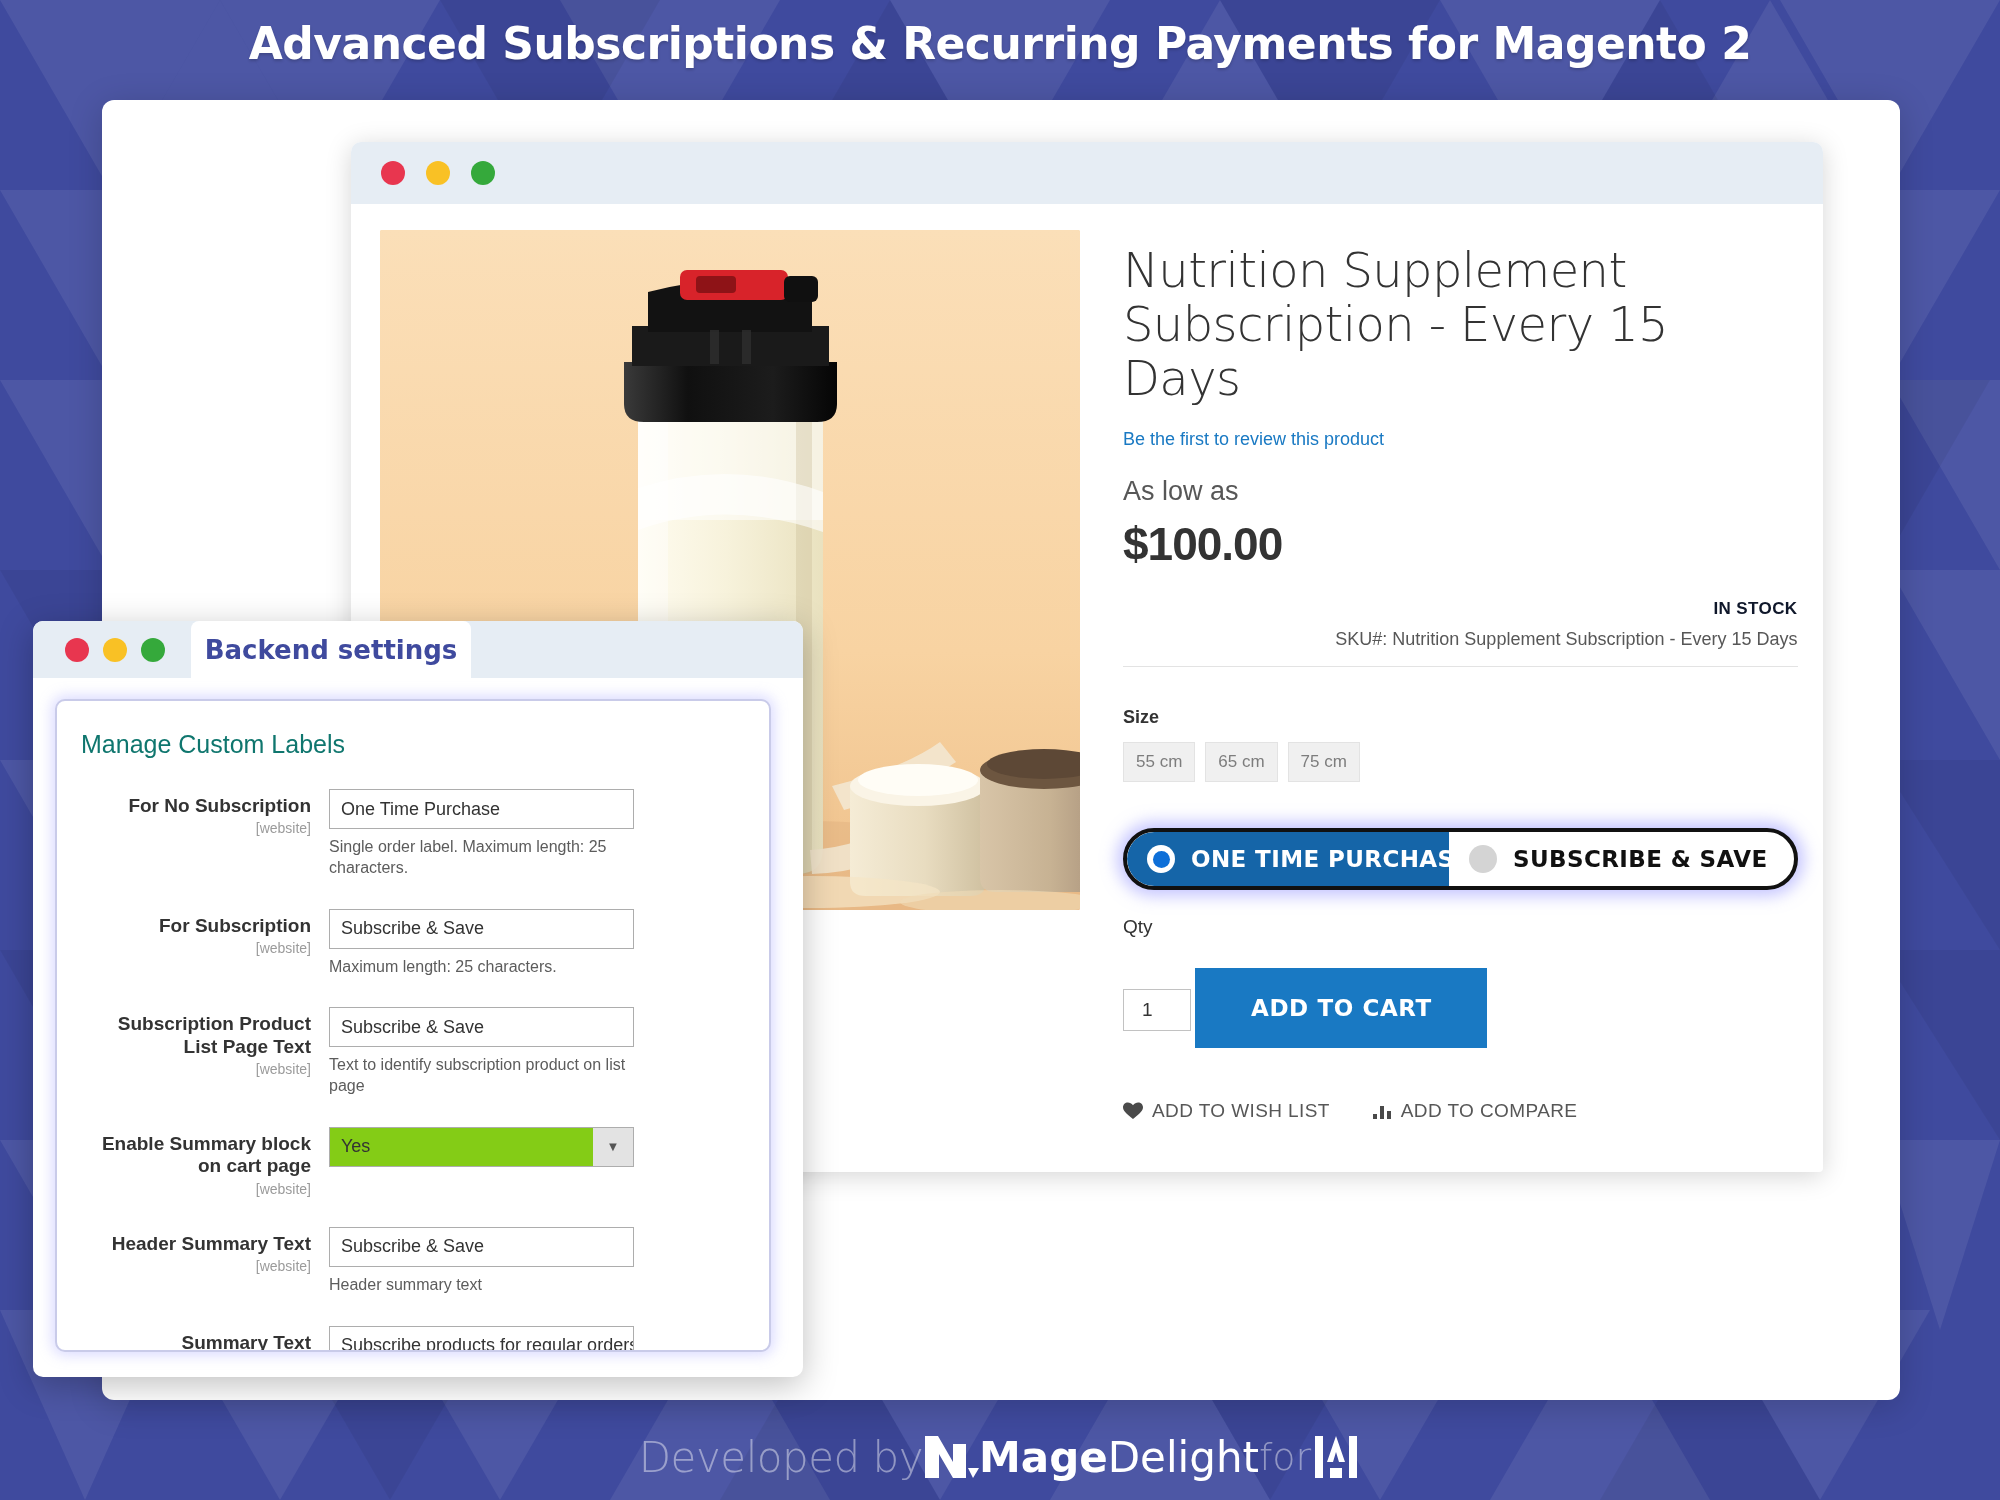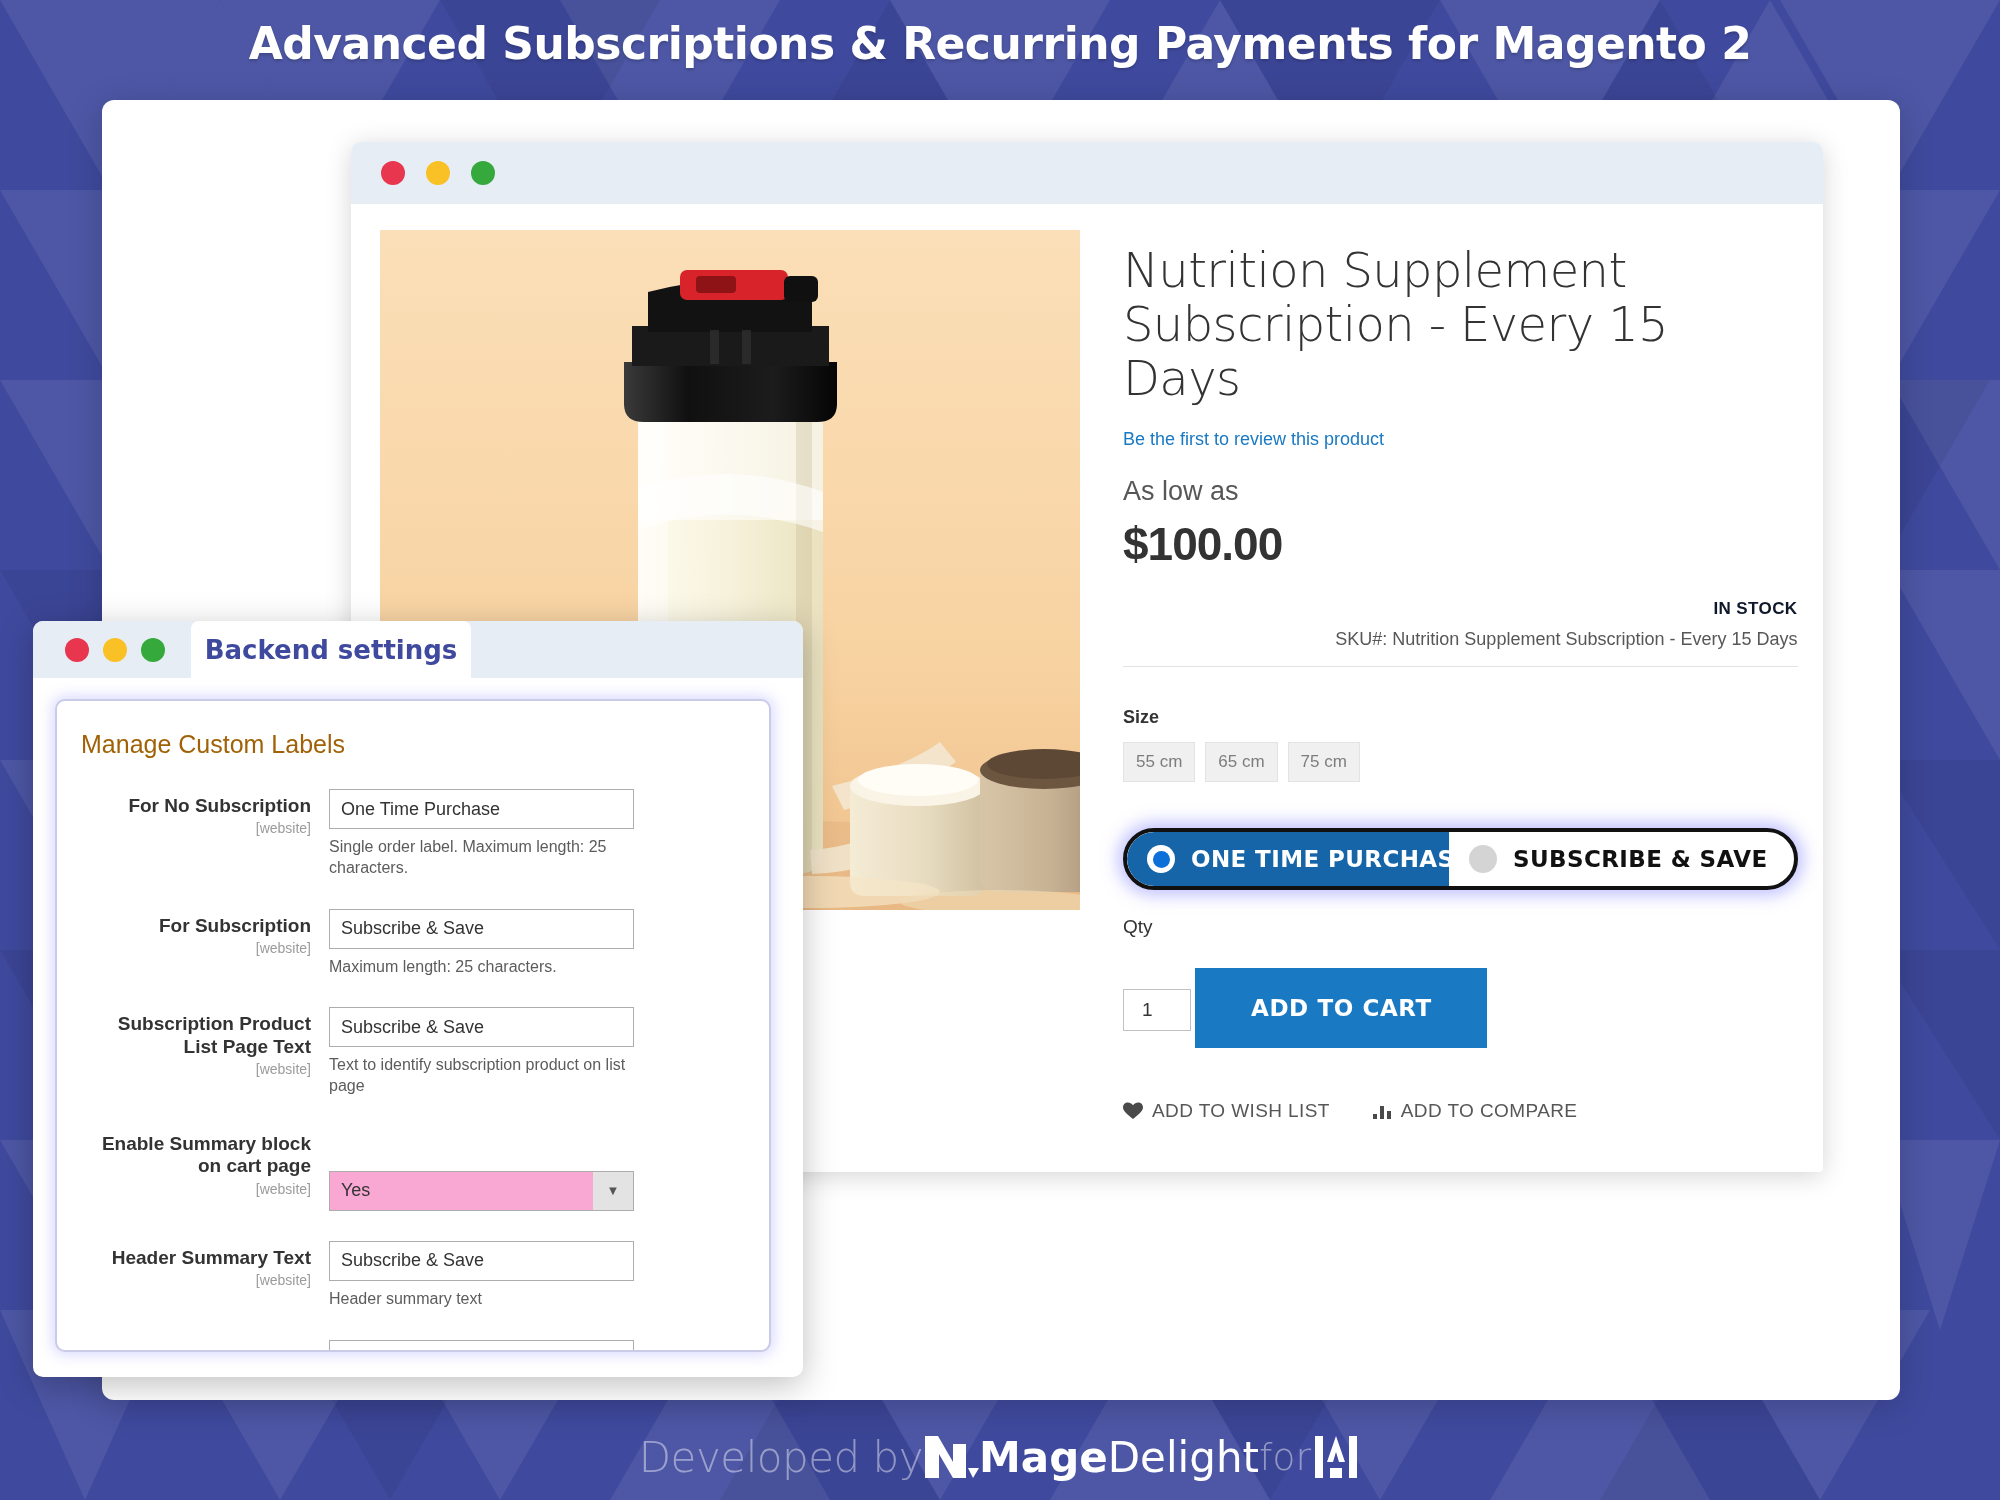"Manage Custom Labels" .settings-heading { color: #a16207 -> #0f766e }
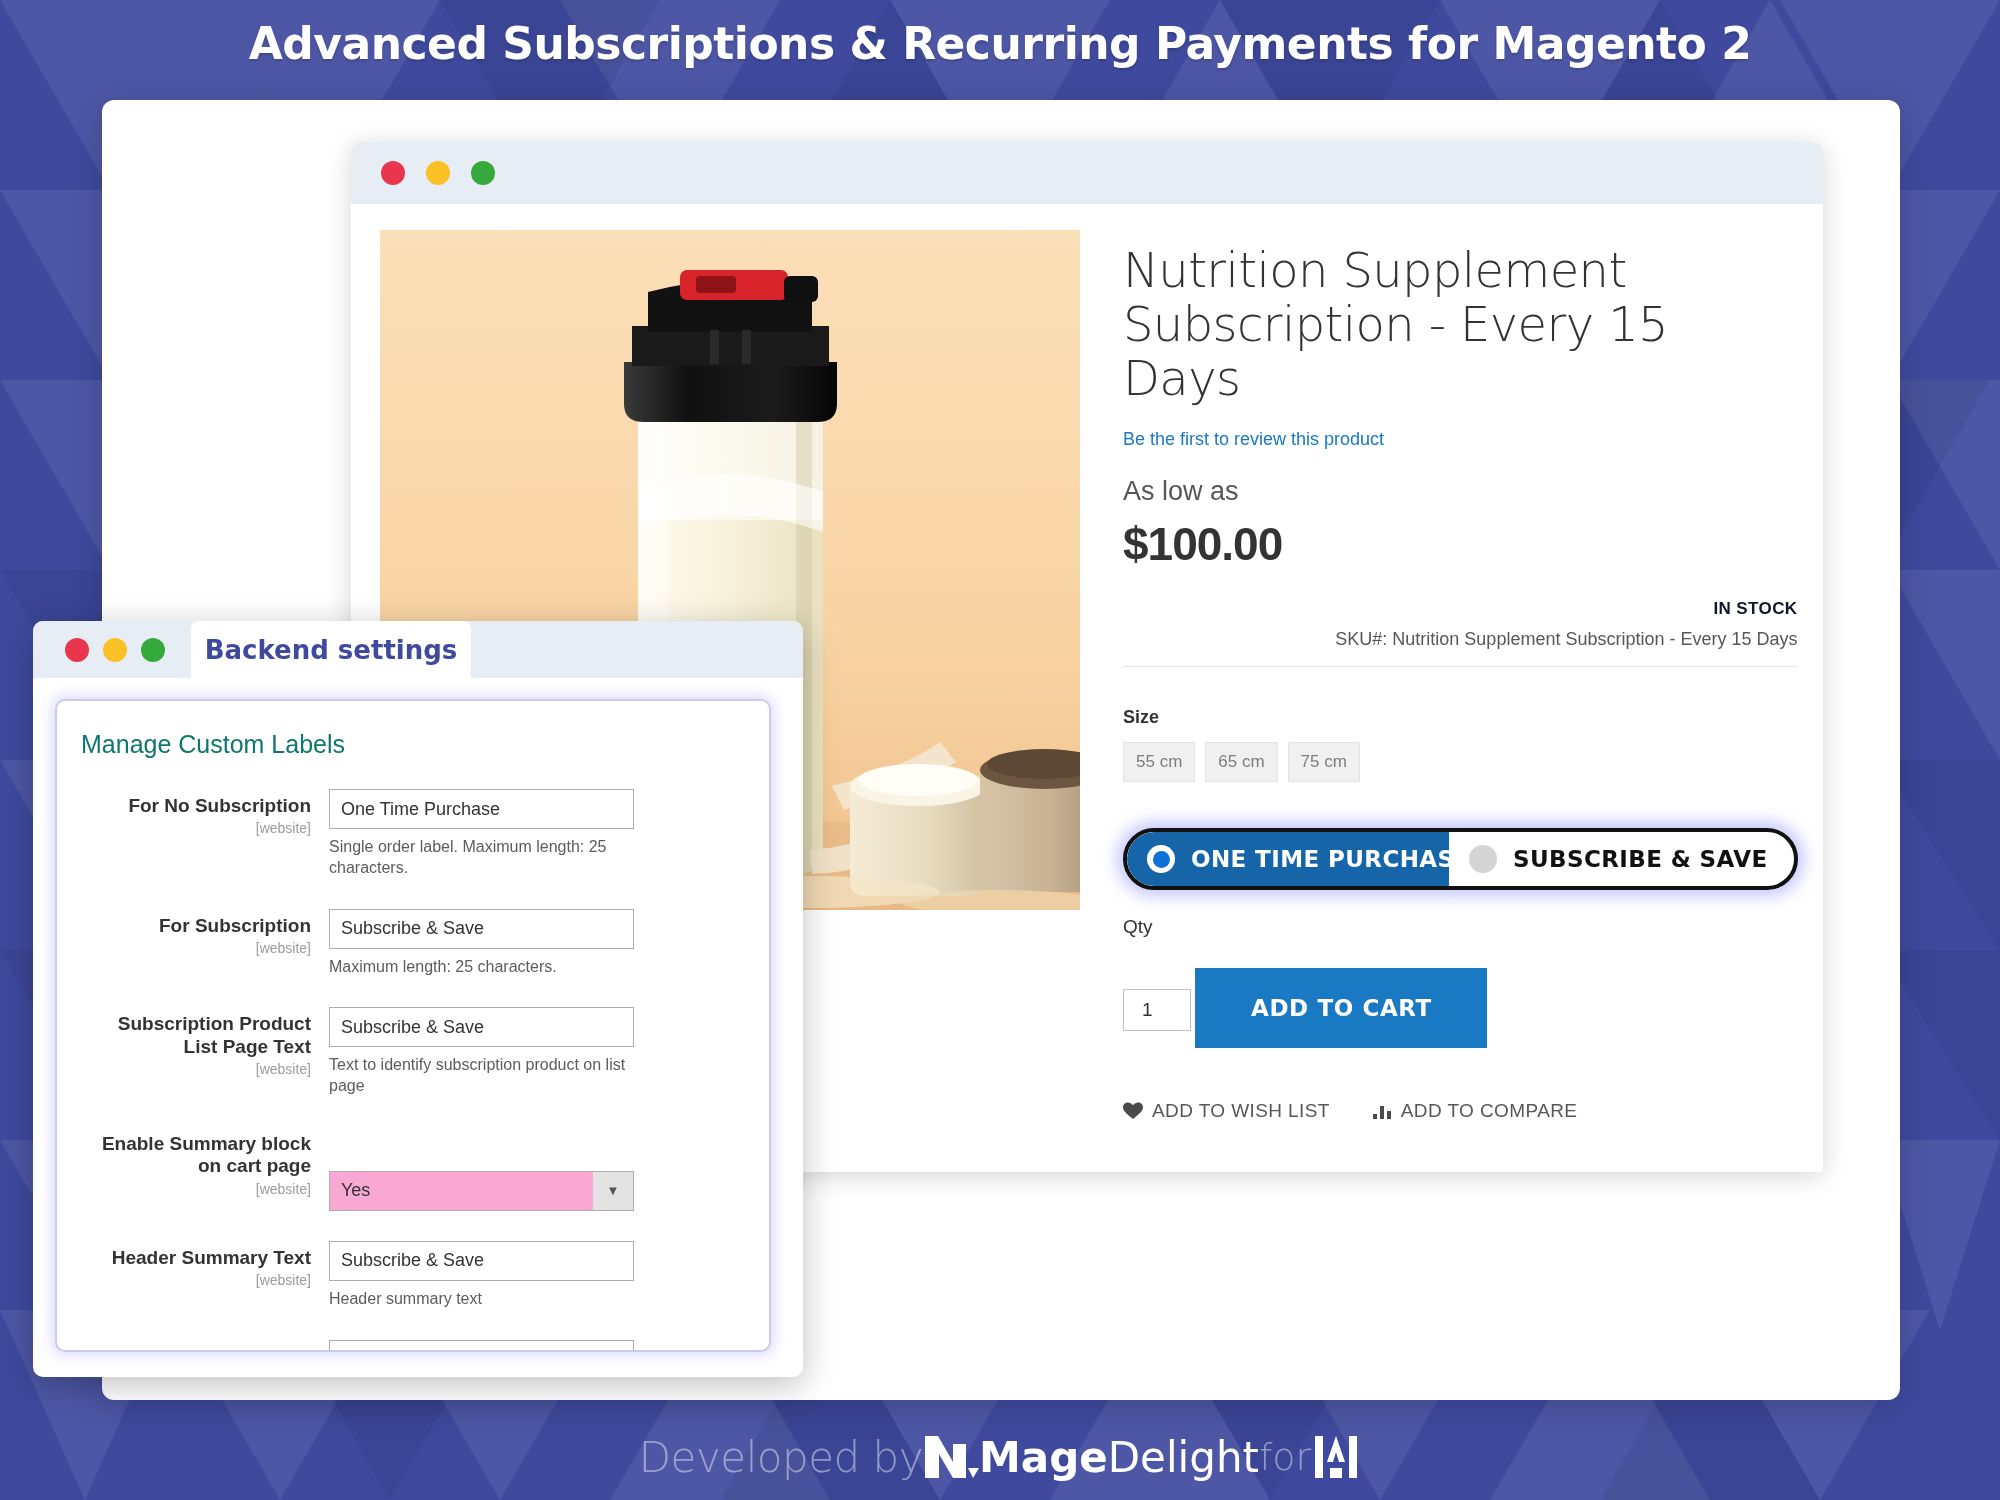"Yes" .sel-input { background: #f9a8d4 -> #84cc16; margin-top: 44px -> none }
